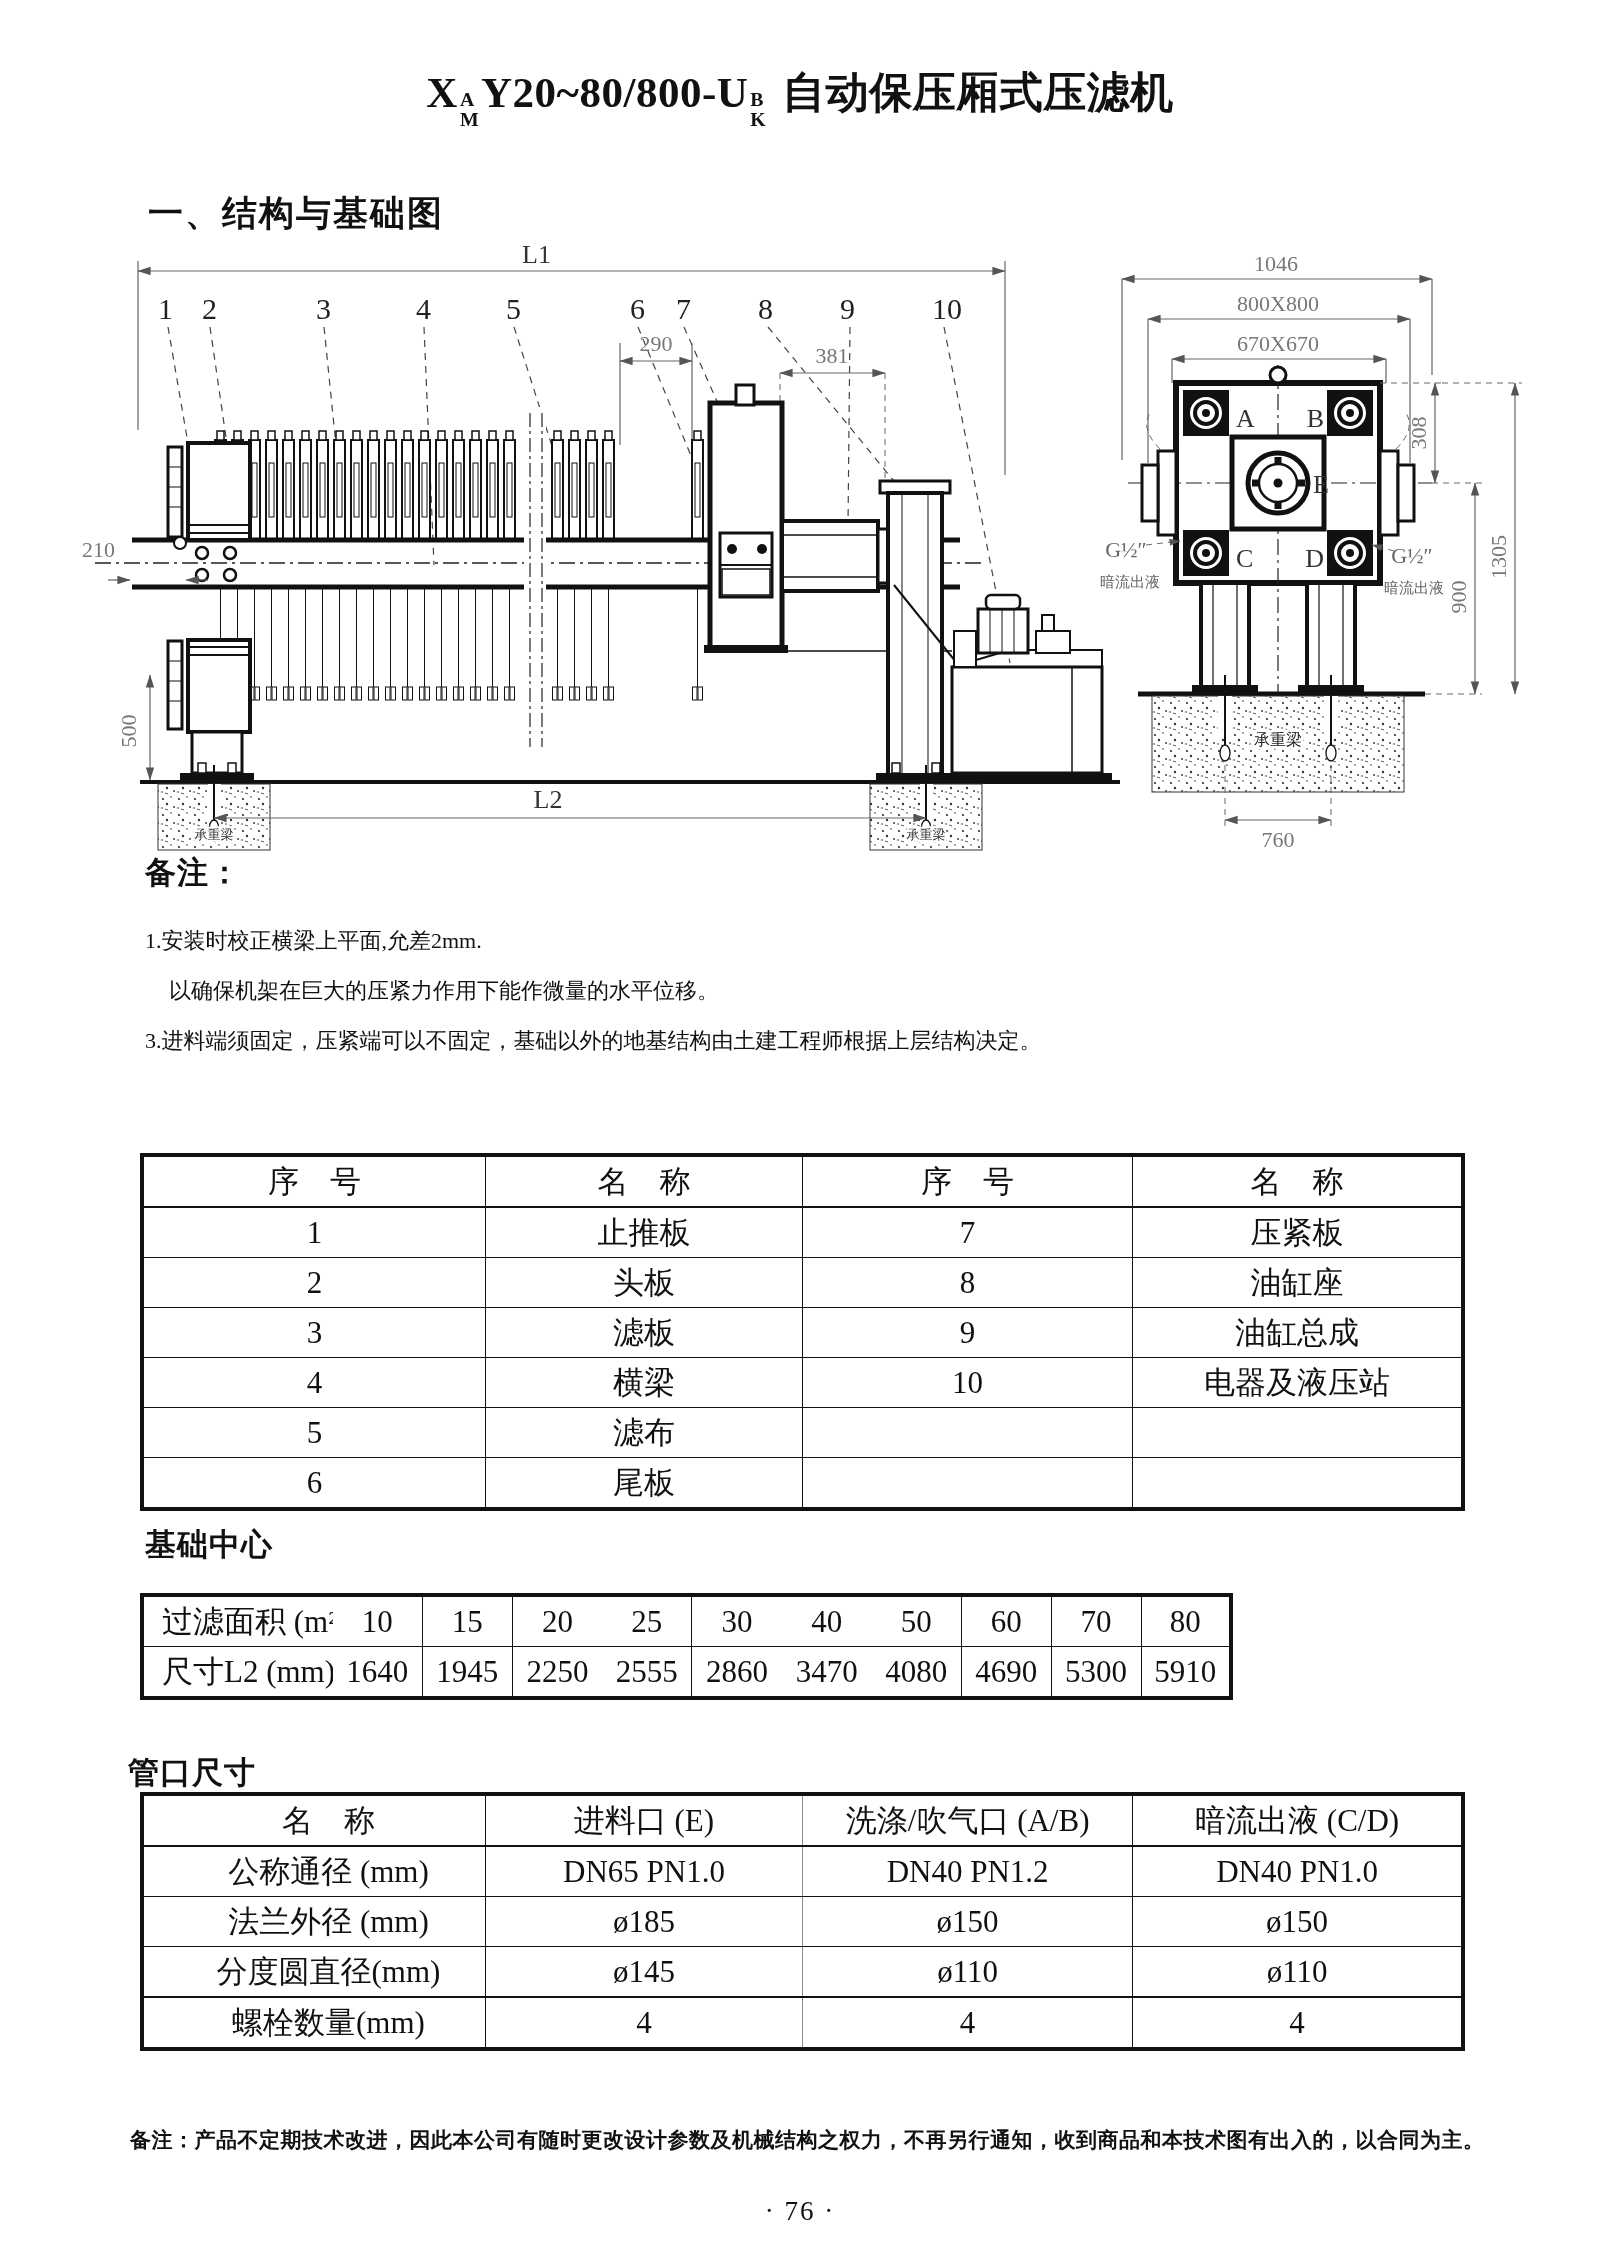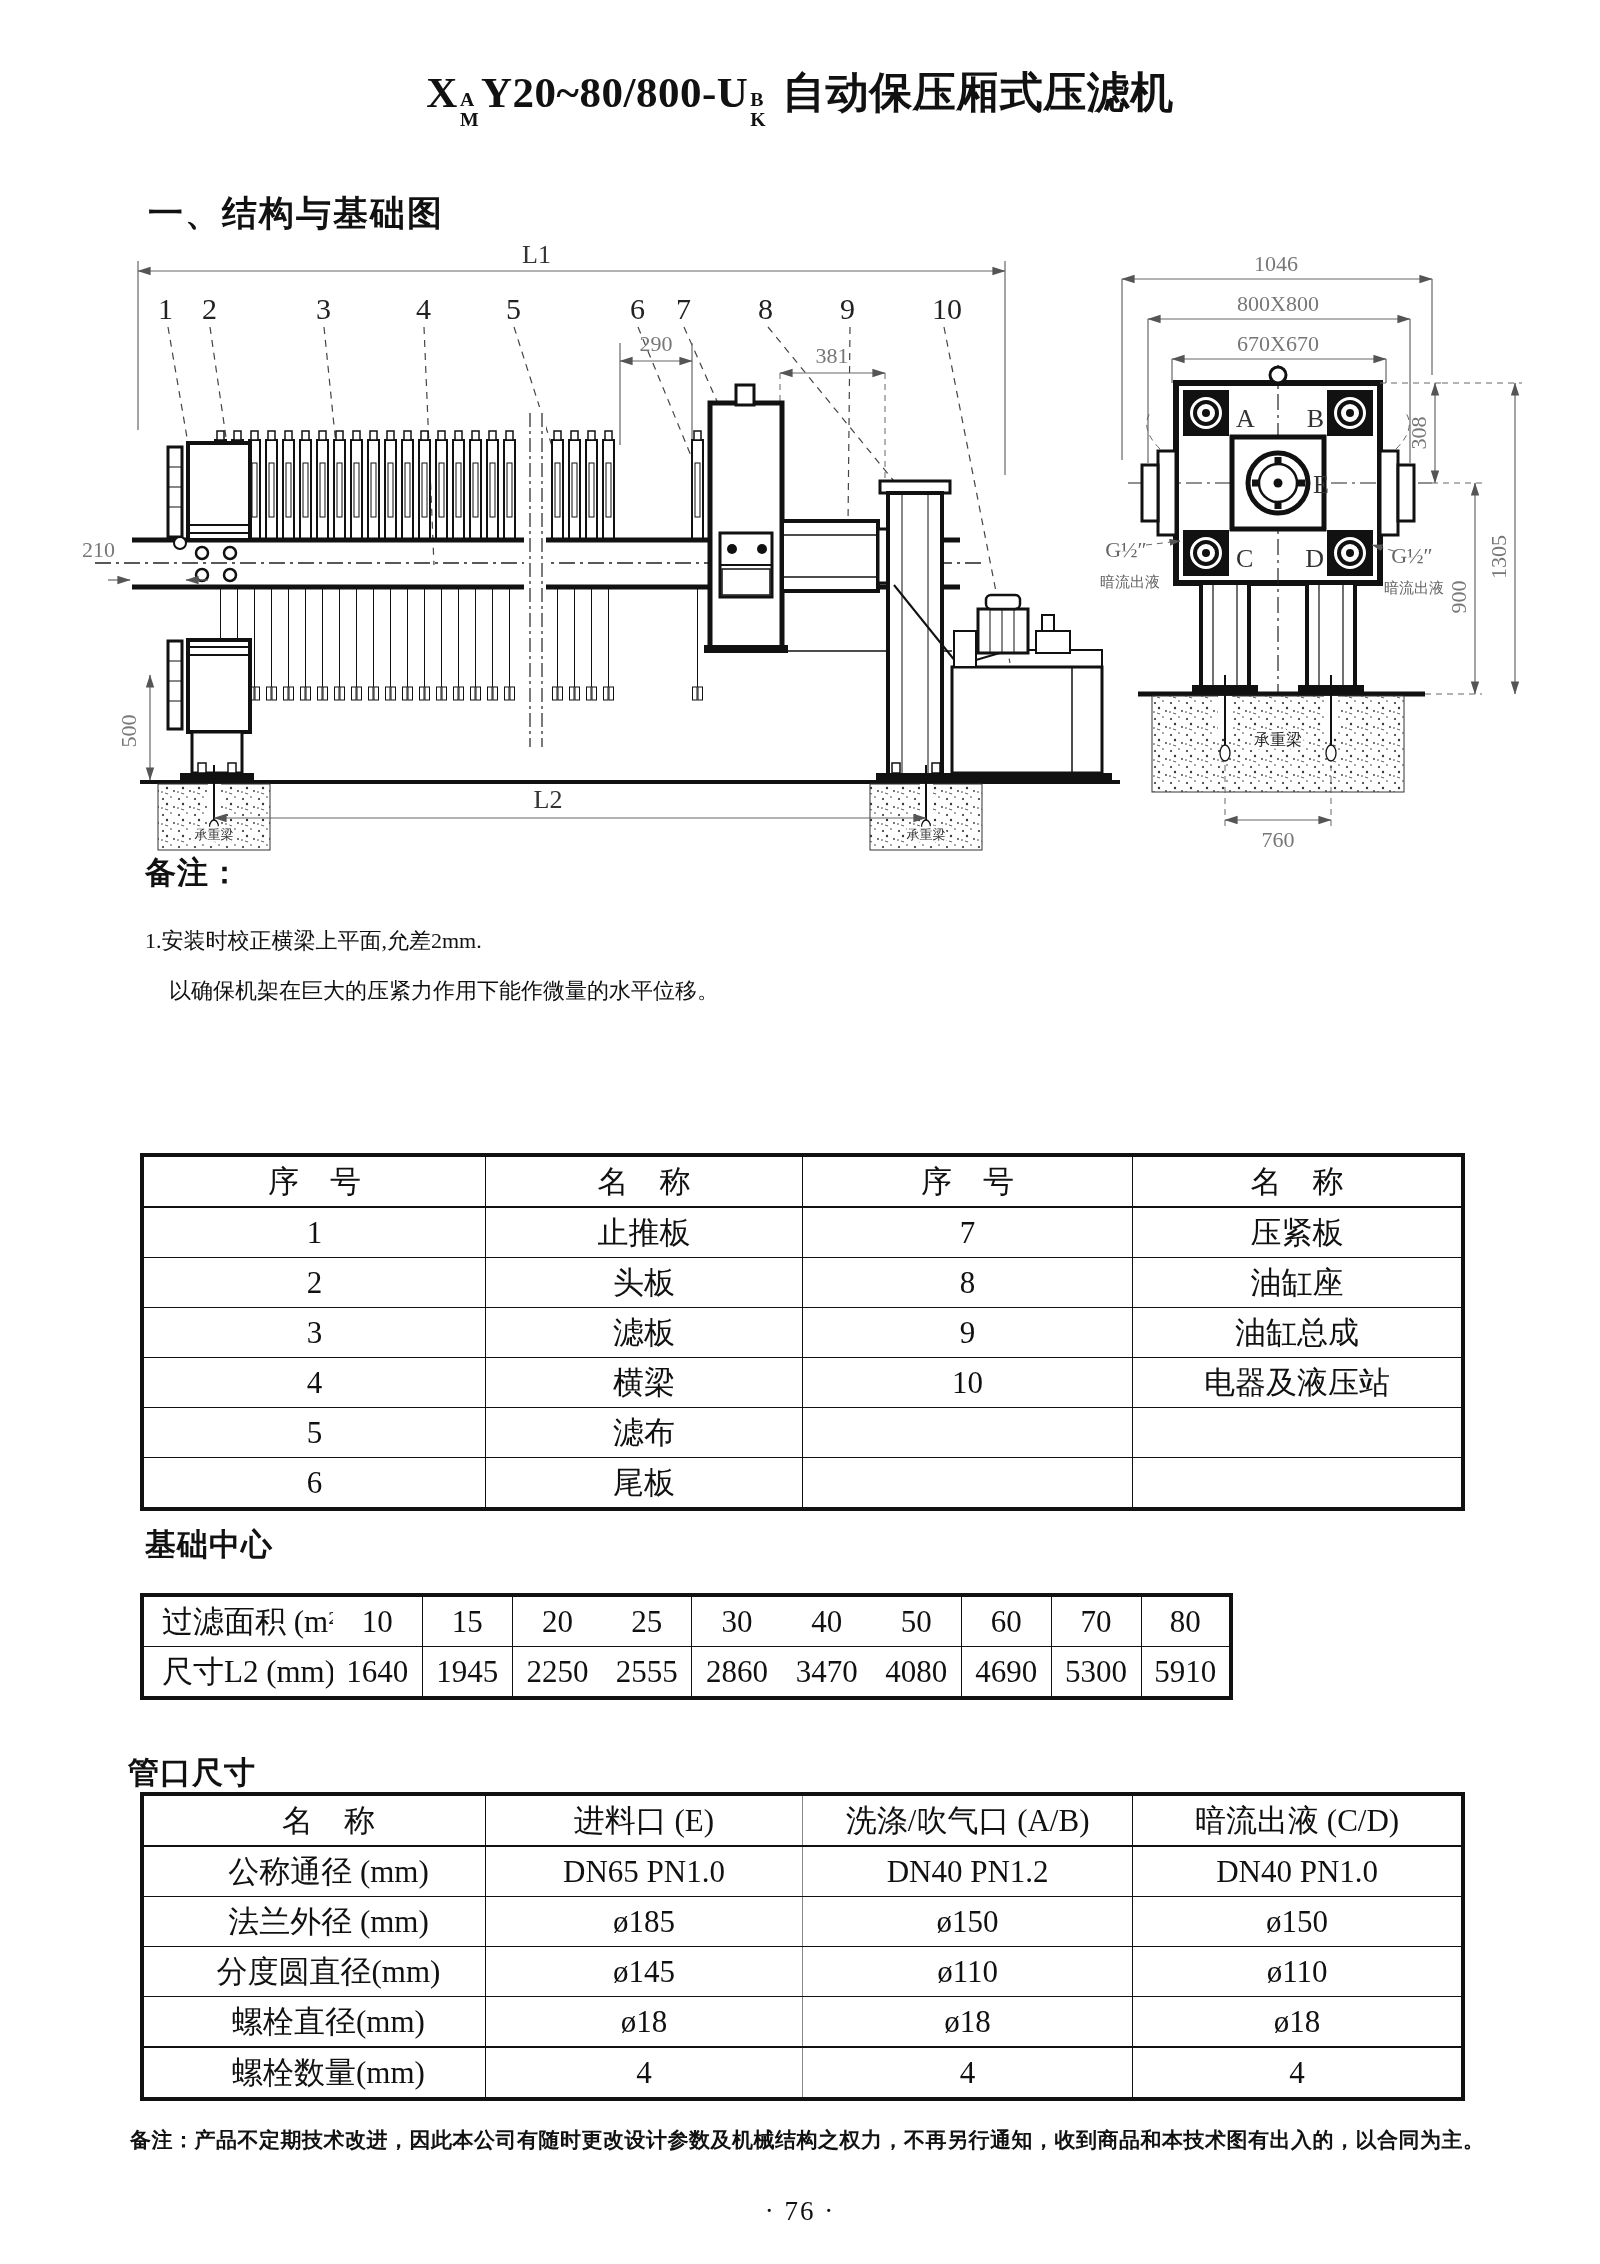"3.进料端须固定，压紧端可以不固定，基础以外的地基结构由土建工程师根据上层结构决" div.noteline { html: none -> <div>3.进料端须固定，压紧端可以不固定，基础以外的地基结构由土建工程师根据上层结构决定。</div> }
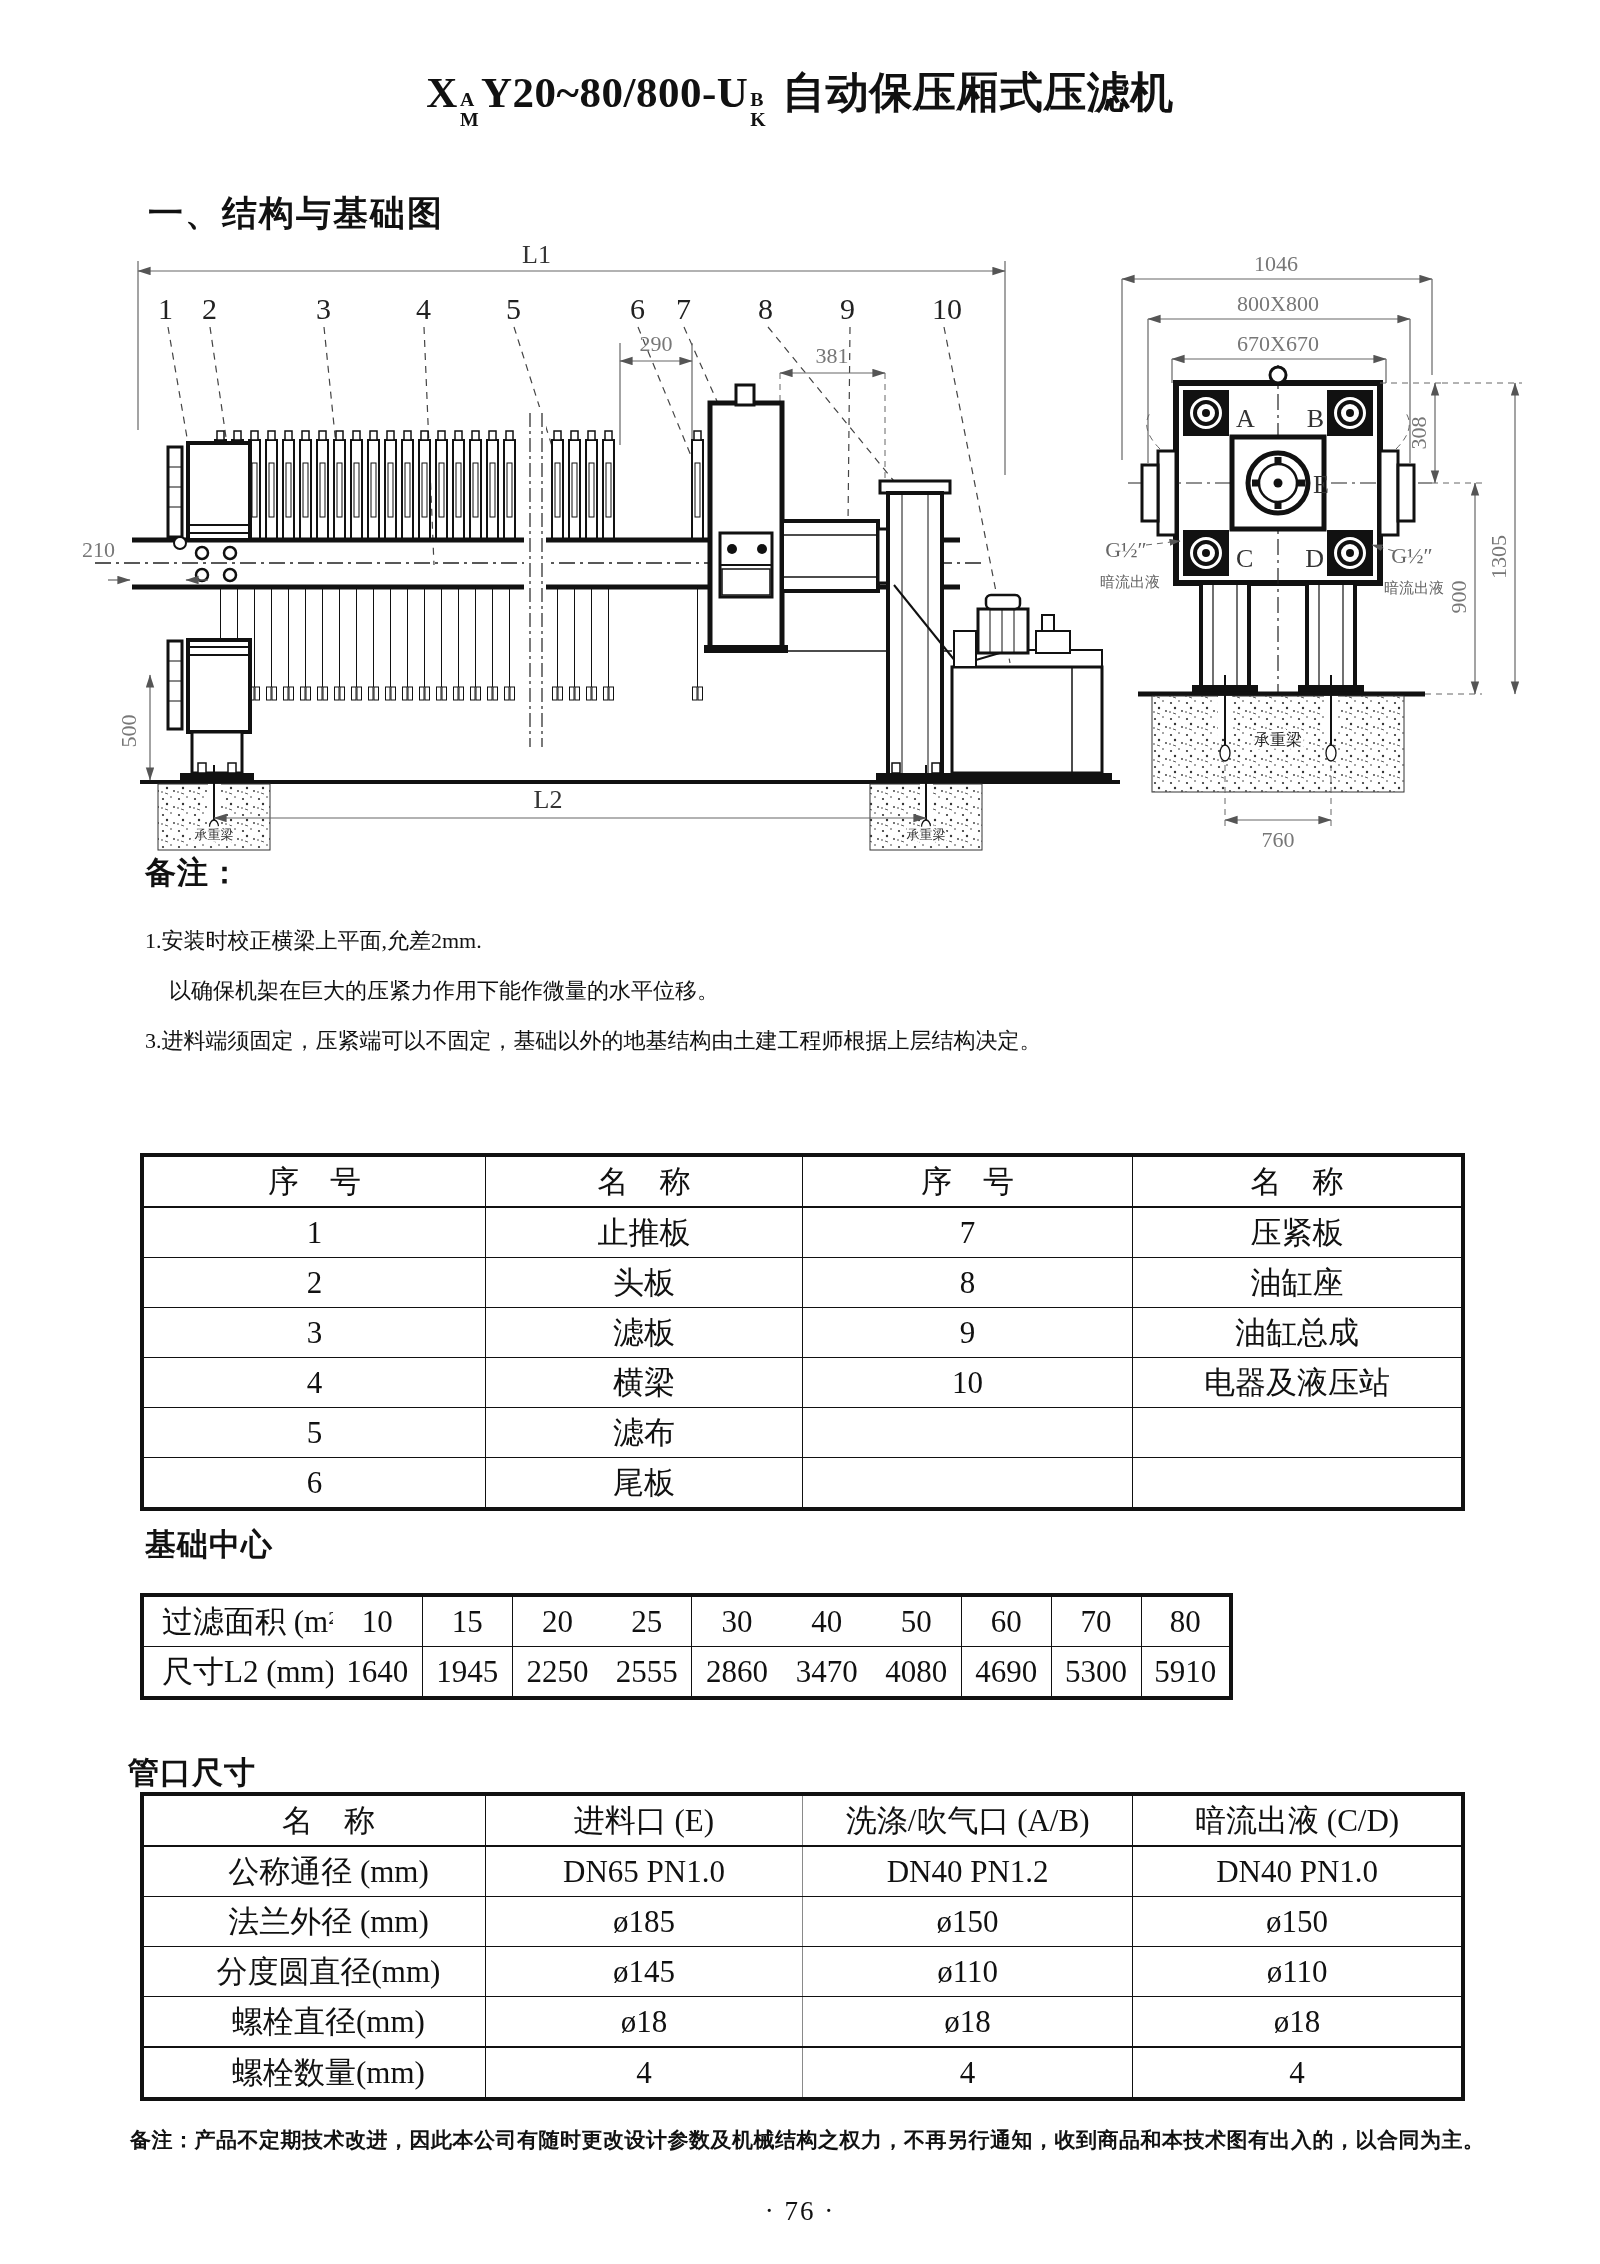"螺栓直径(mm)" tr { html: <tr> <td>螺栓直径(mm)</td> <td>ø18</td> <td>ø18</td> <td>ø18</td> </tr> -> none }
